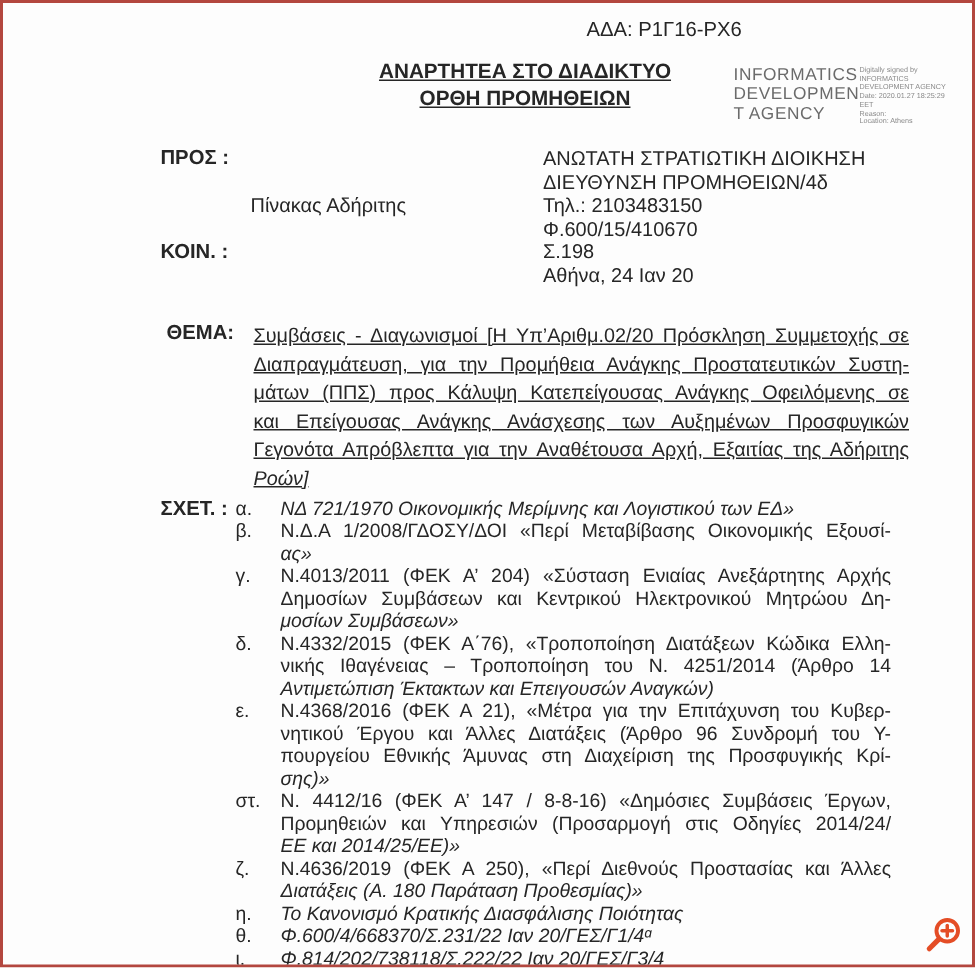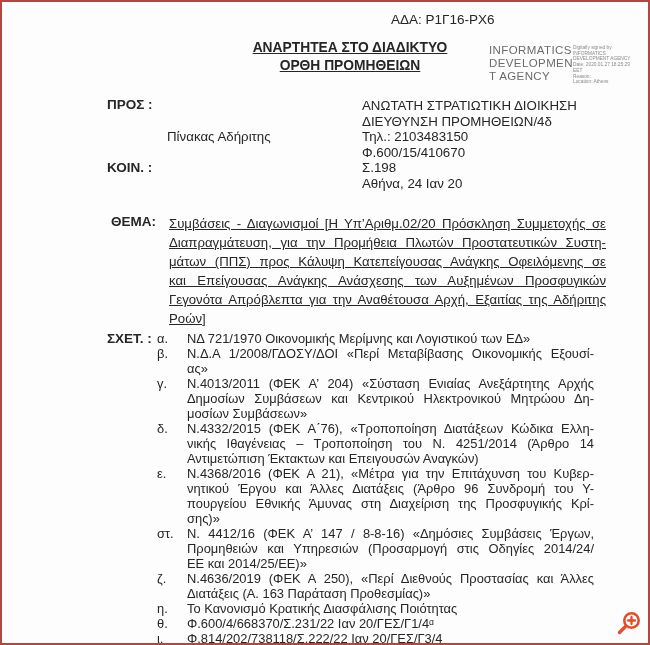"Διαπραγμάτευση, για την Προμήθεια Πλωτών" div.jline { text: Πλωτών -> Ανάγκης }
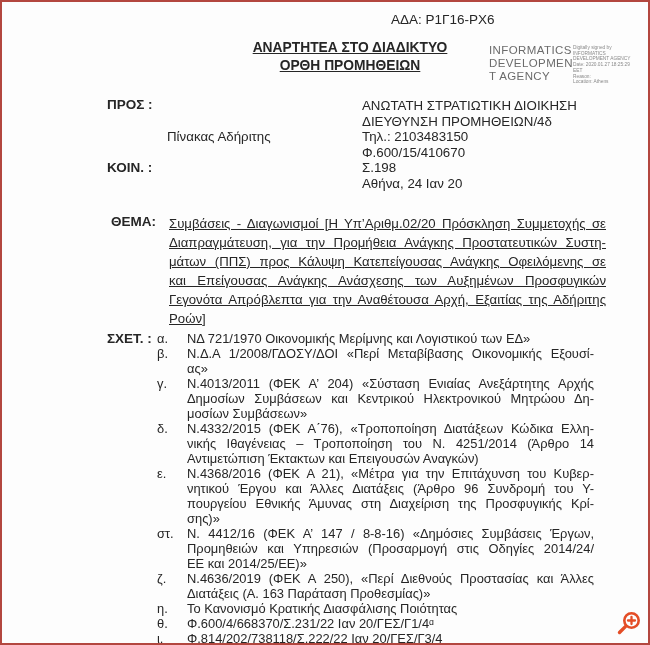"Ροών]" .jline.lastline { font-style: none -> italic }
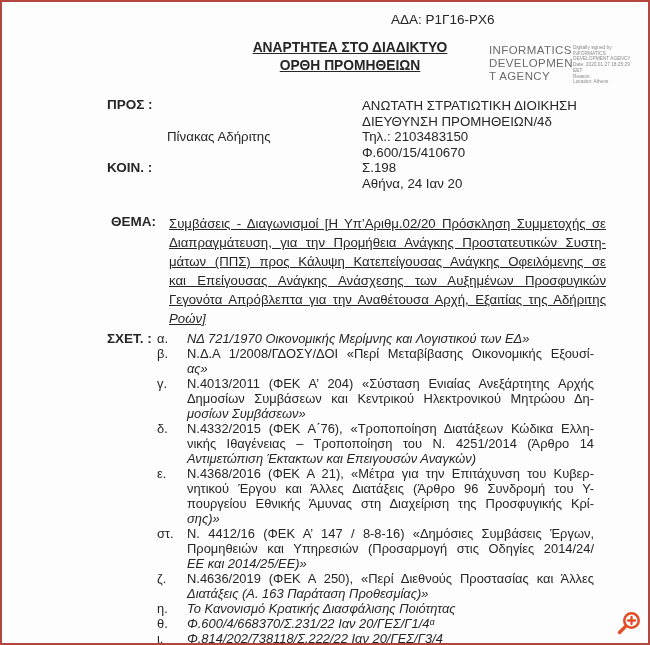"Διατάξεις (Α. 163 Παράταση Προθεσμίας)»" div.jline { text: 163 -> 180 }
